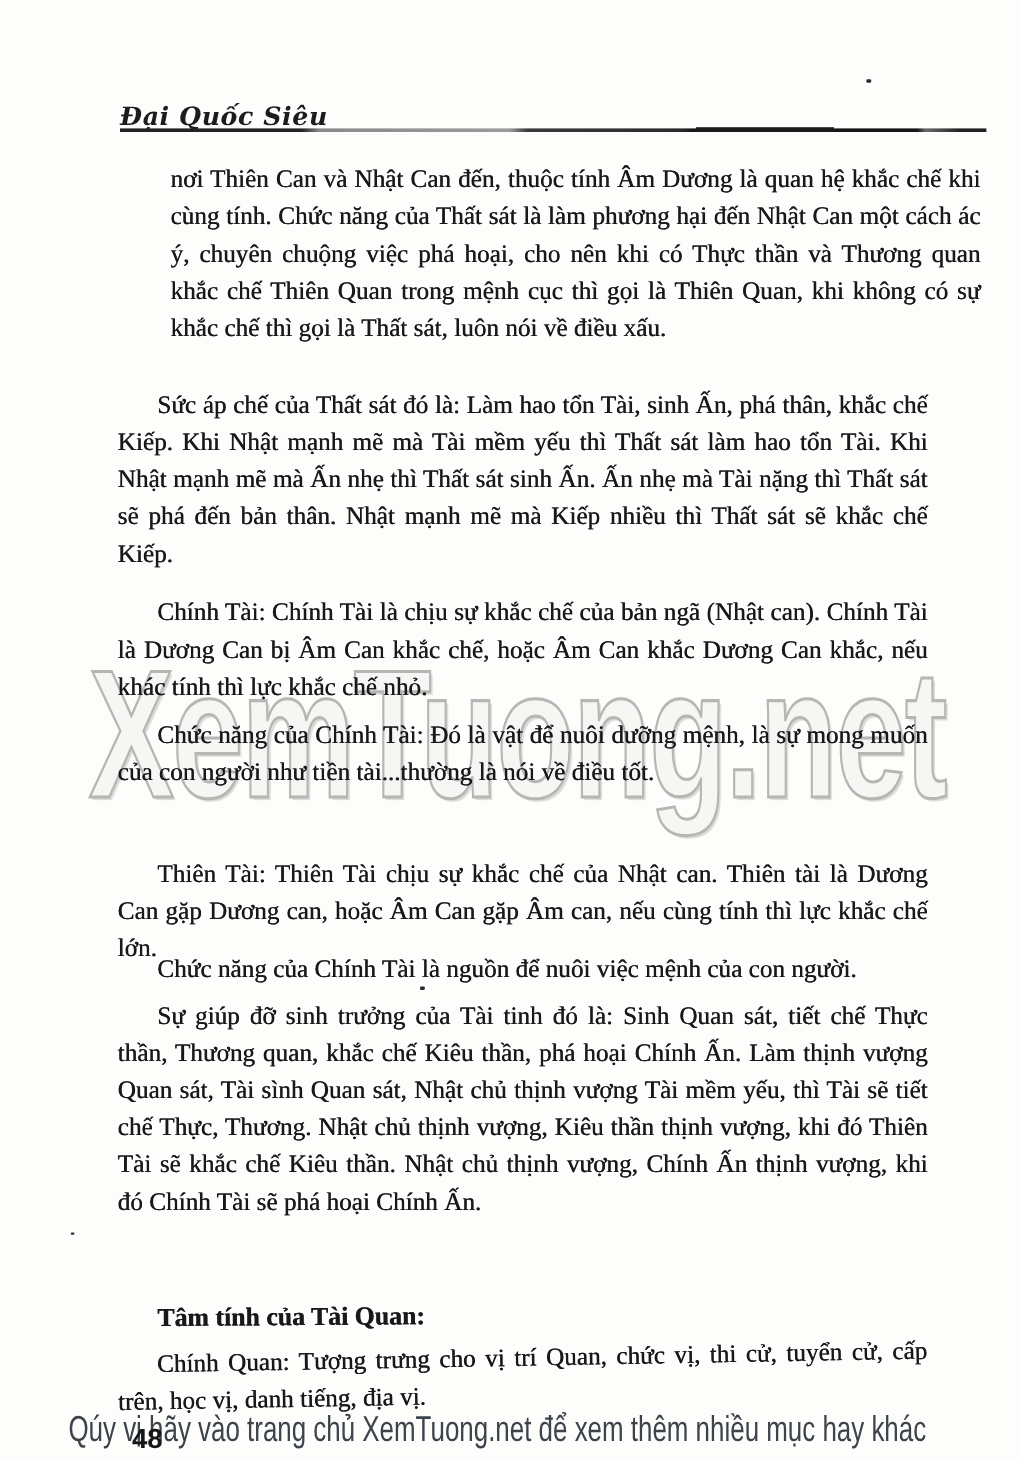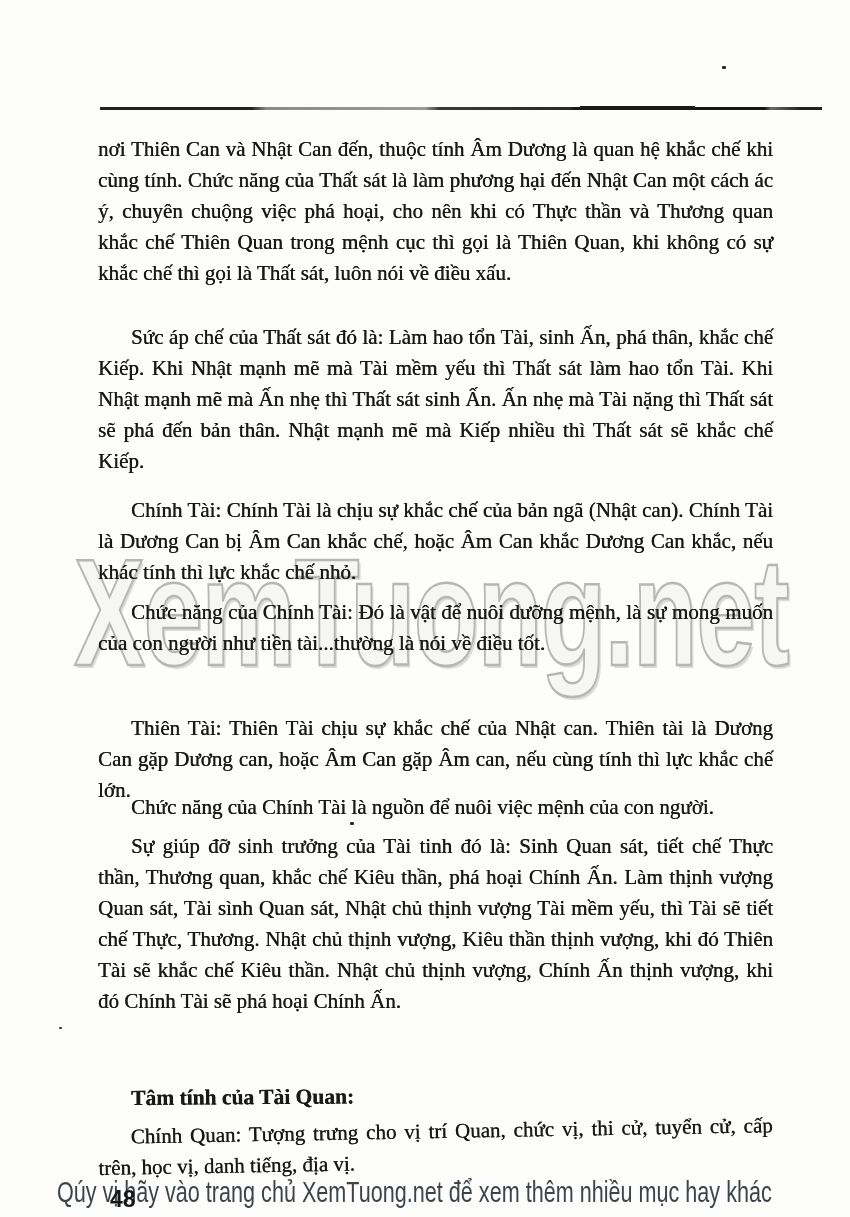"Đại Quốc Siêu" div.running-head { html: none -> <div>Đại Quốc Siêu</div> }
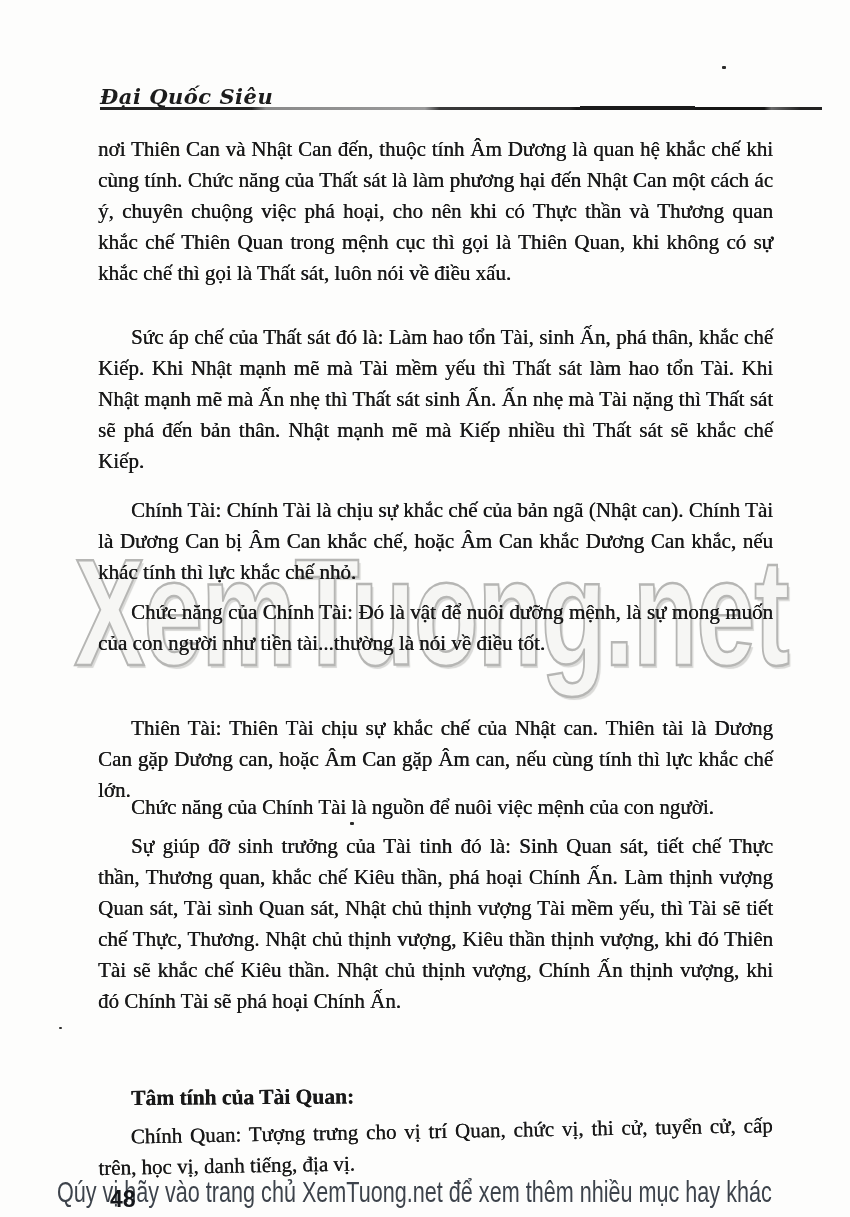"nơi Thiên Can và Nhật" .p1 { margin-left: none -> 44px }
